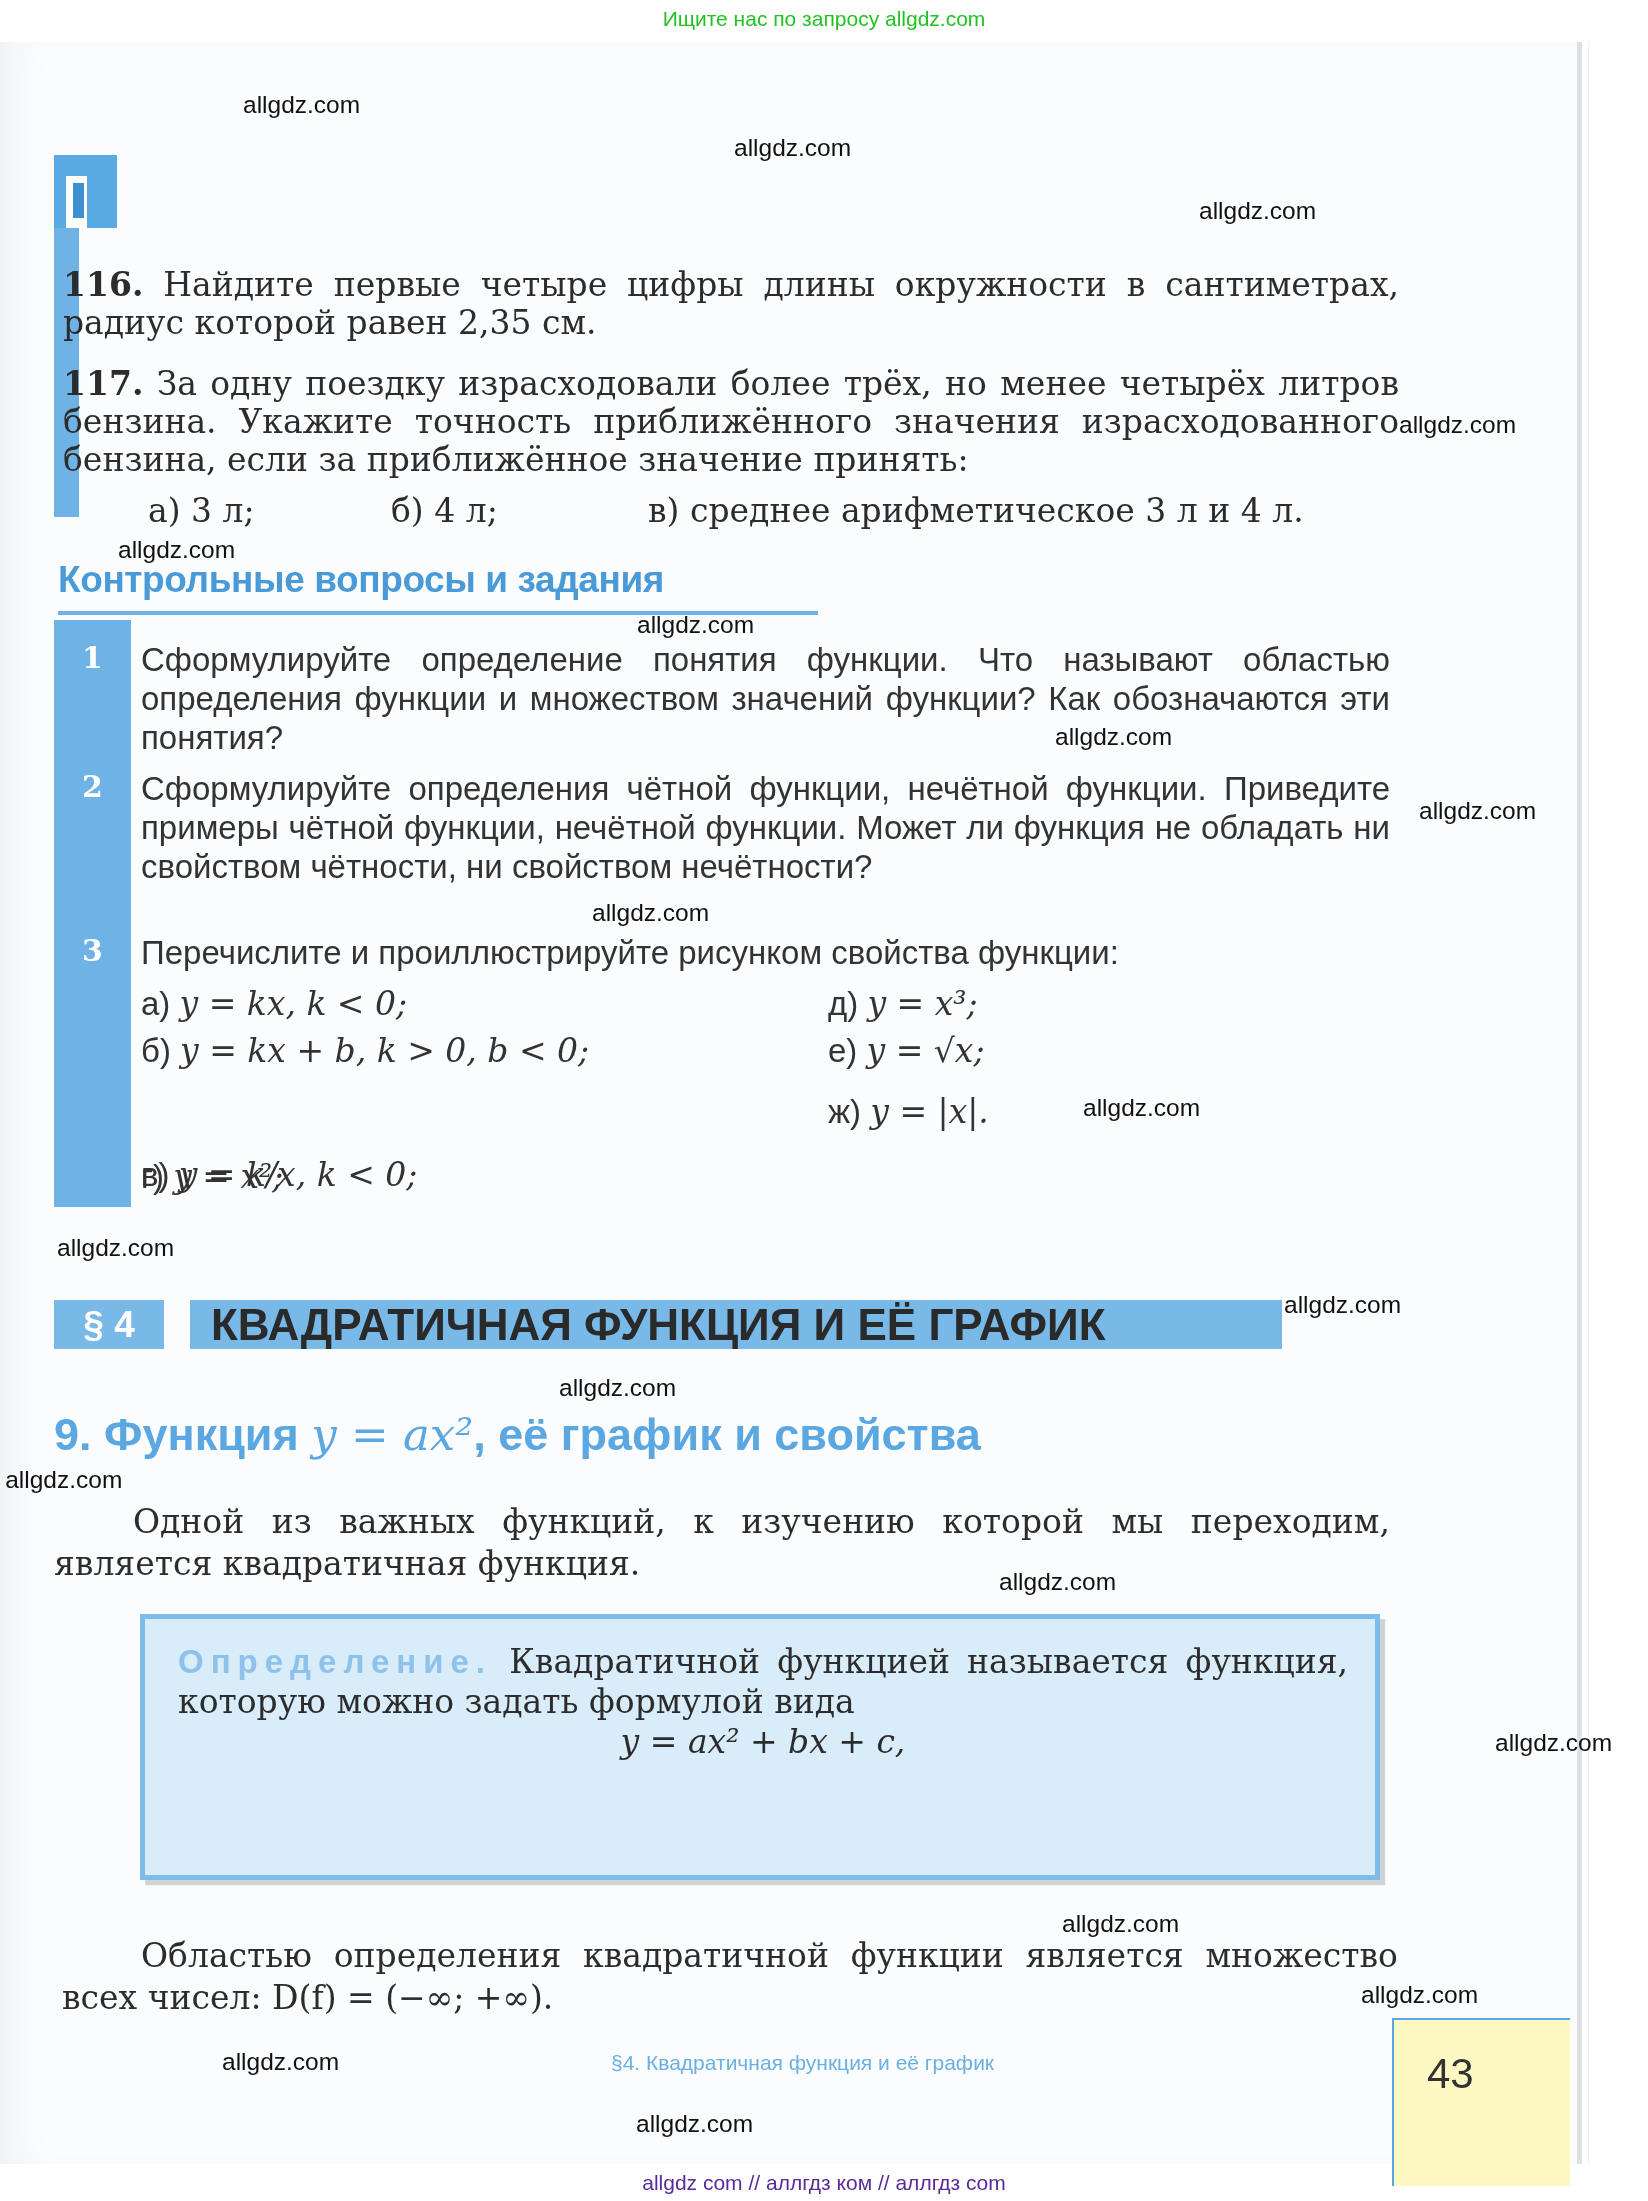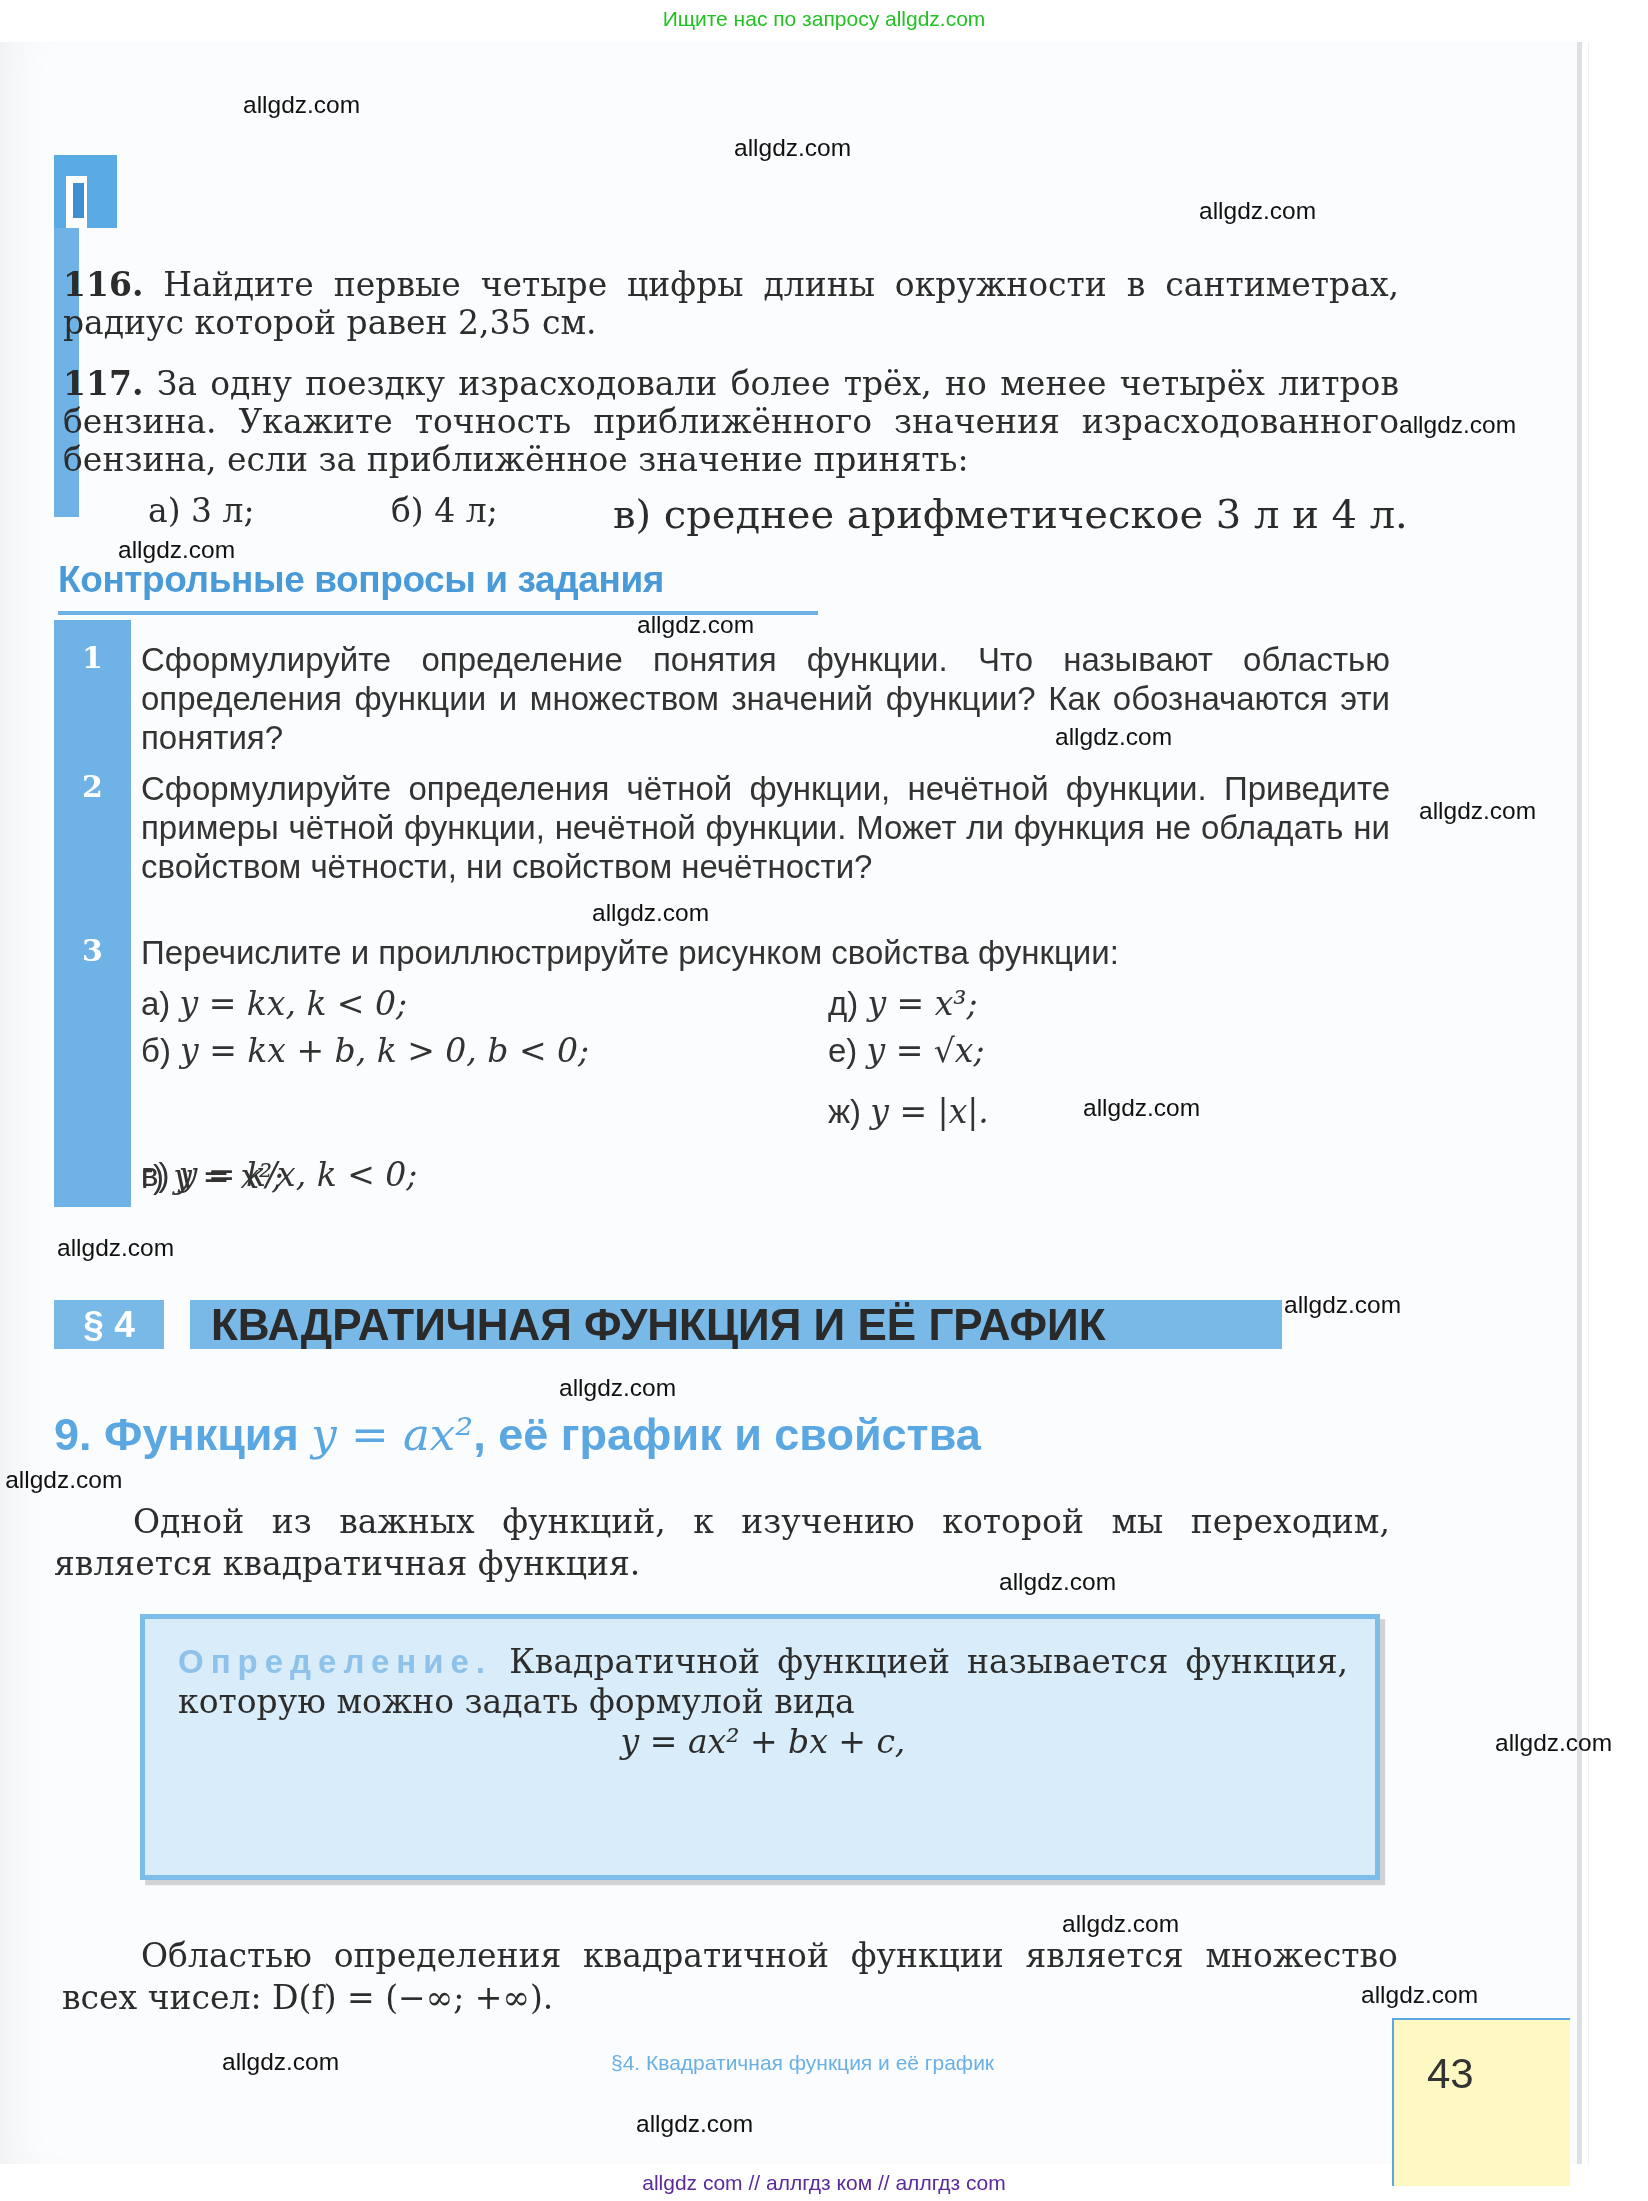"в) среднее арифметическое 3 л" div.abs { font-size: 40px -> 33px; left: 613px -> 648px }
